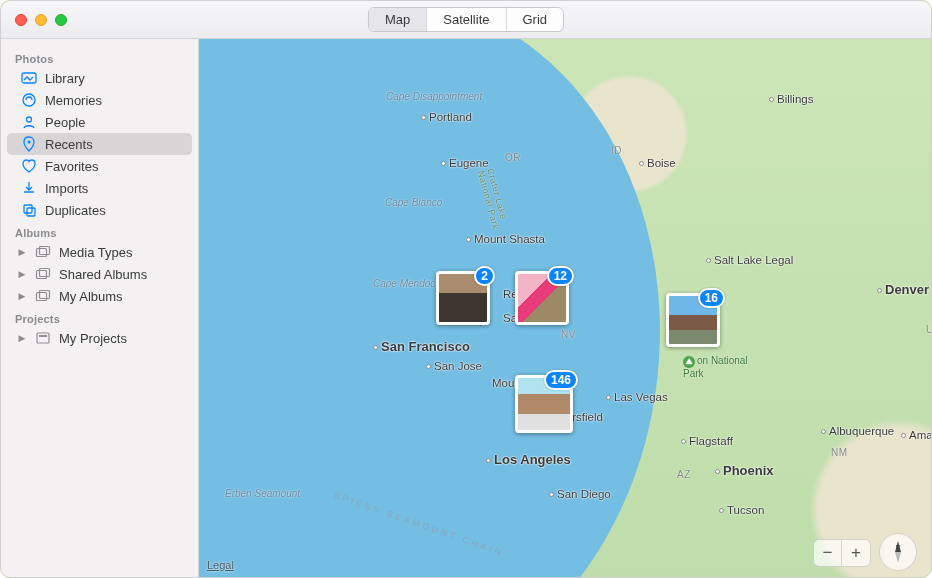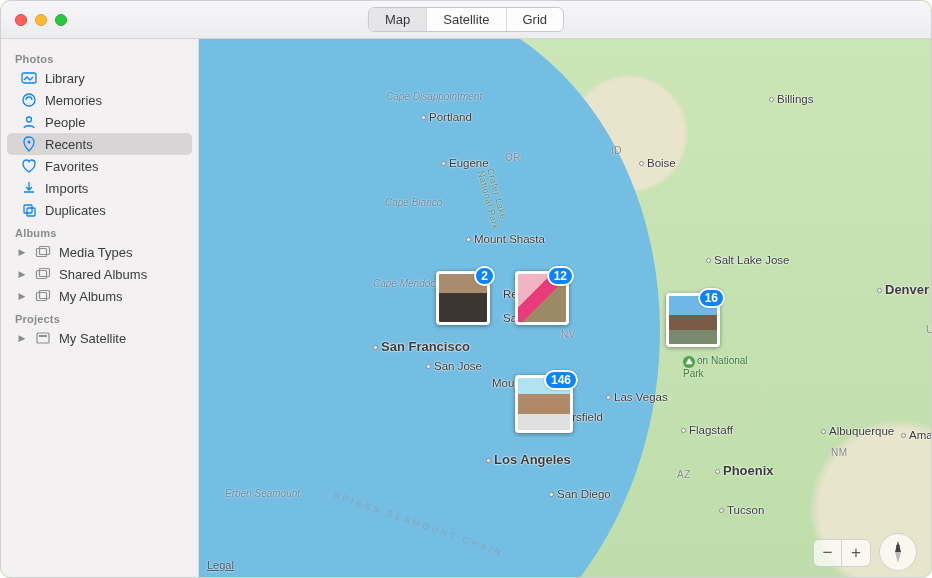"Salt Lake Jose" span { text: Jose -> Legal }
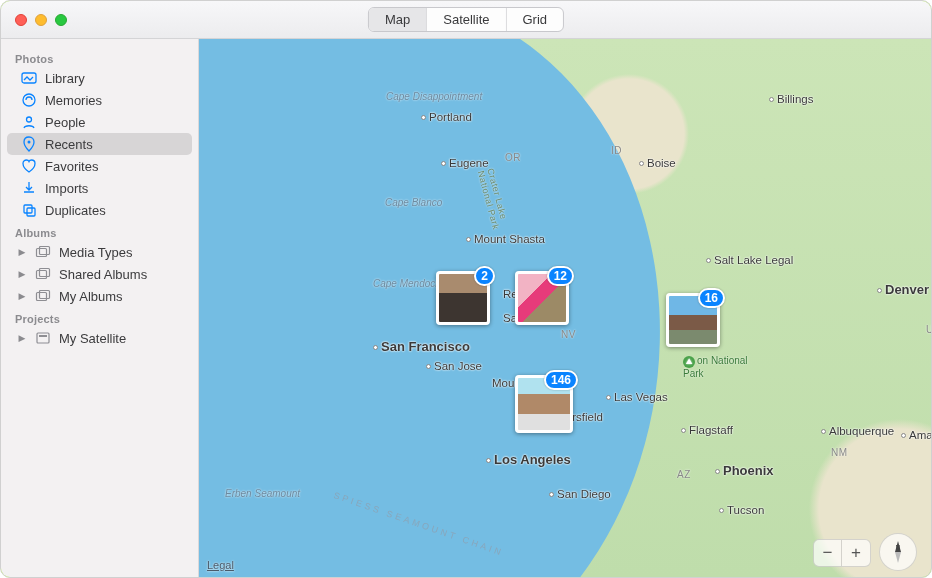"My Satellite" span { text: Satellite -> Projects }
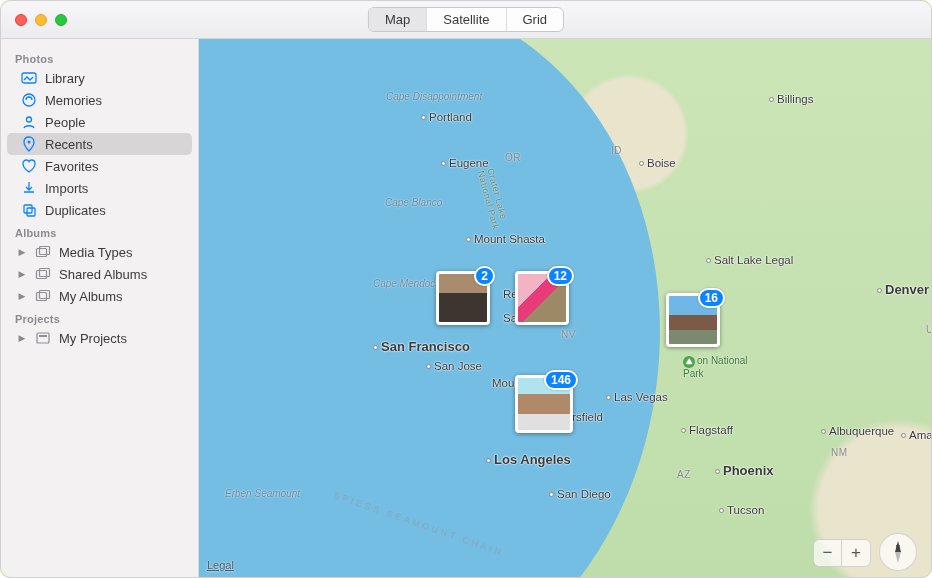"Flagstaff" div.city { top: 385px -> 396px }
